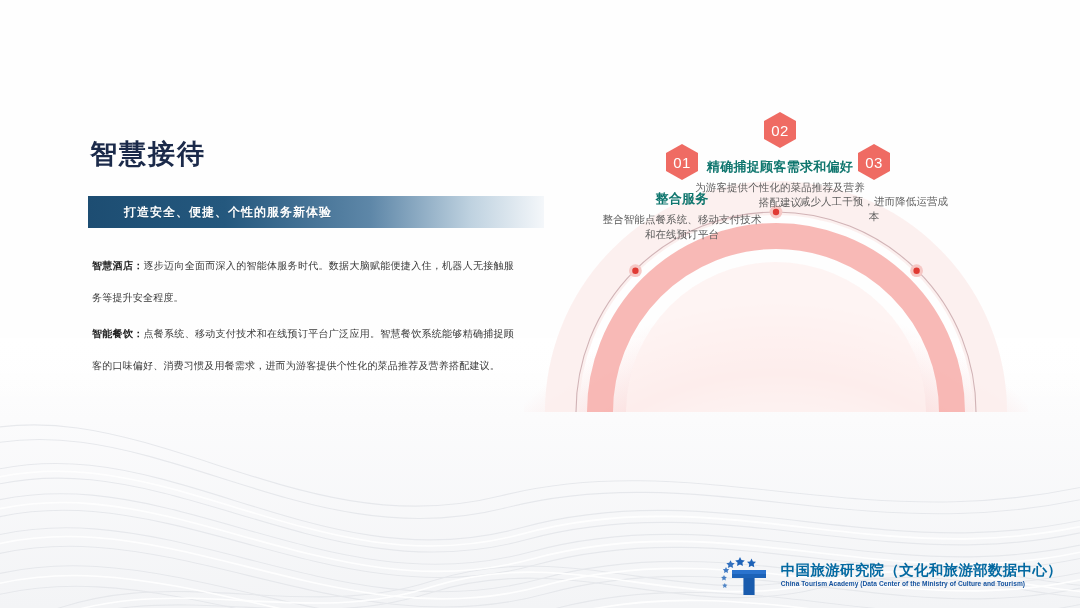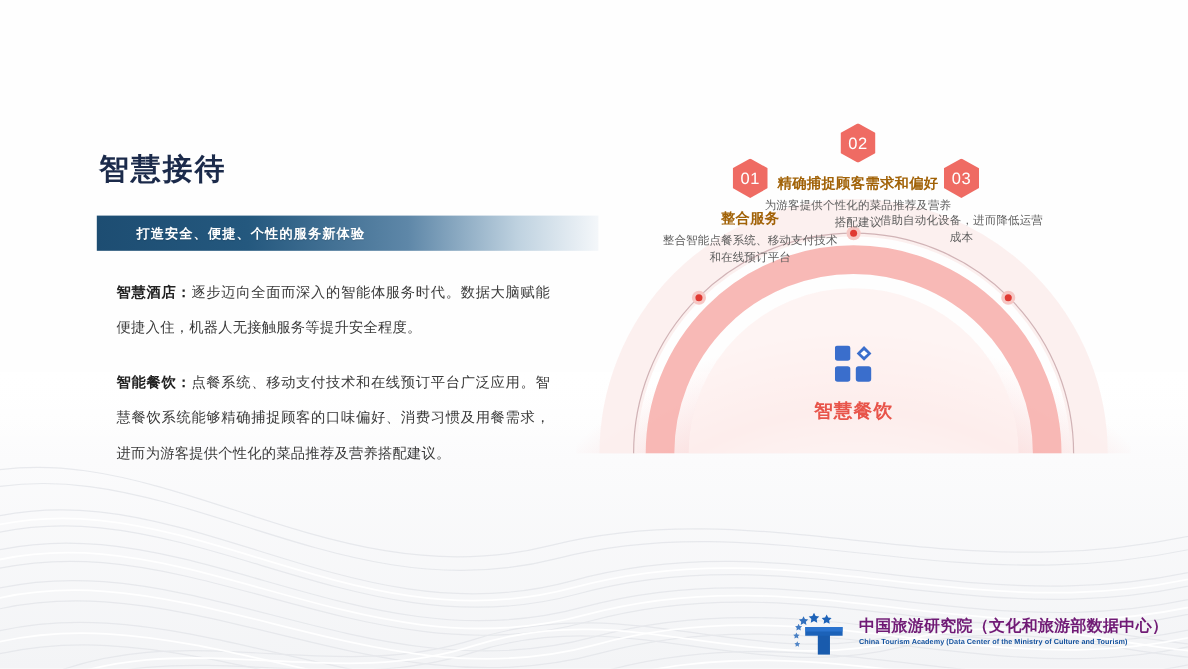"精确捕捉顾客需求和偏好" .node-title { color: #a16207 -> #0f766e }
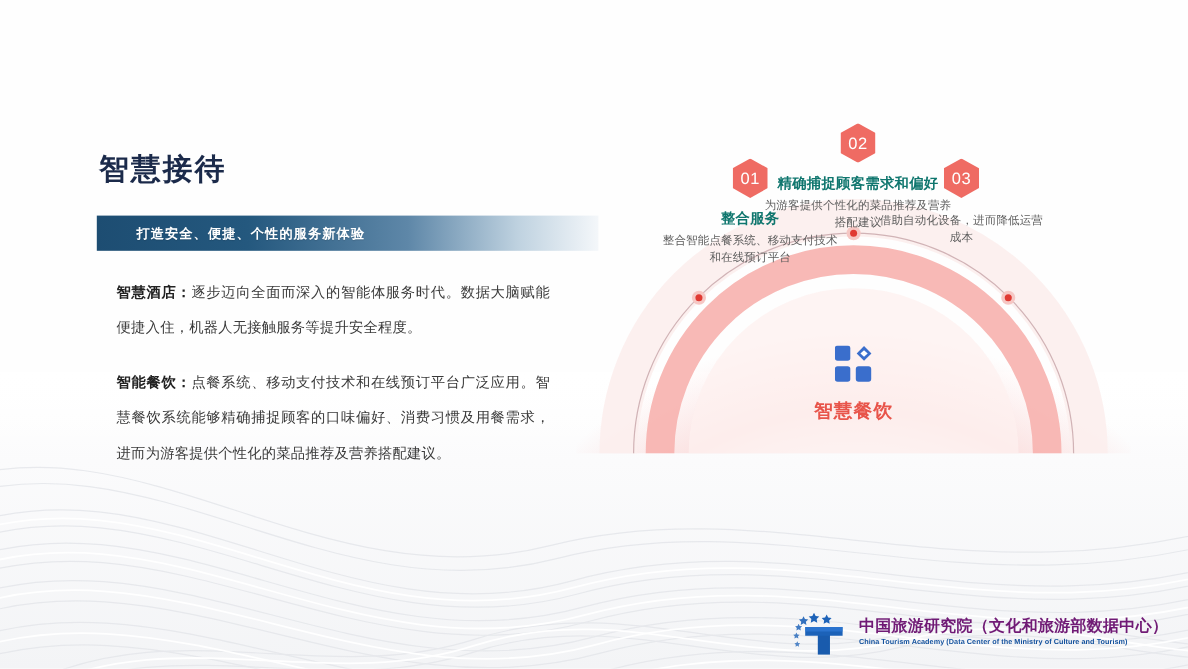"借助自动化设备，进而降低运营成本" div.node-desc { text: 借助自动化设备 -> 减少人工干预 }
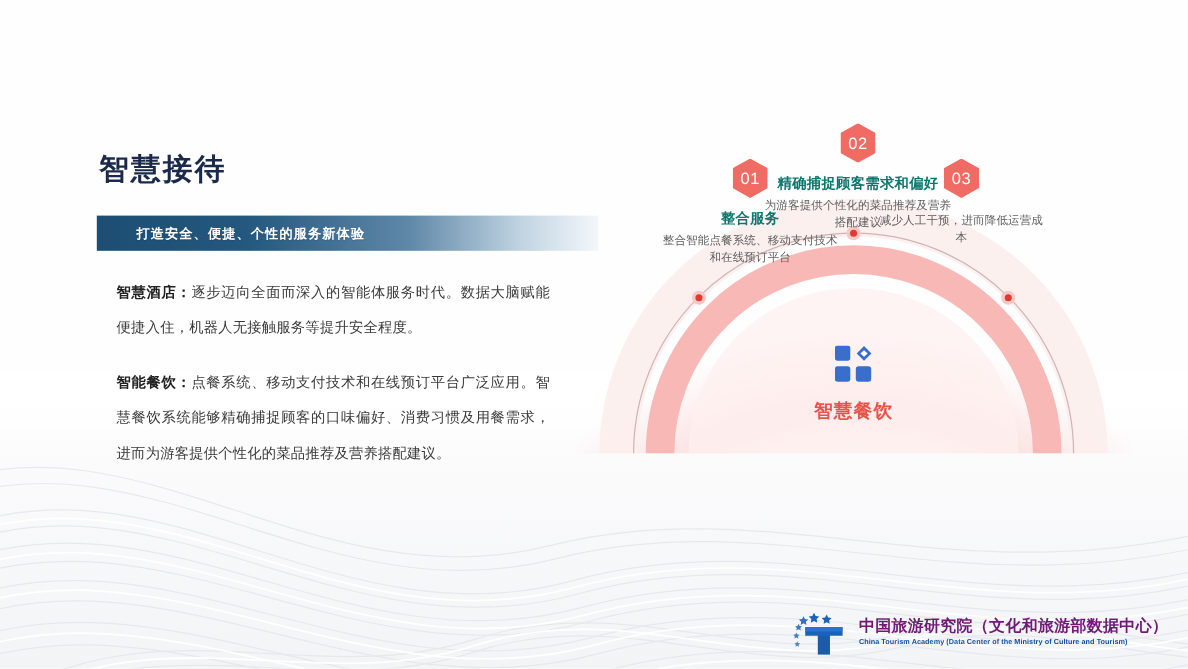"智慧酒店：逐步迈向全面而深入的智能体服务时代。数据大脑赋能便捷入住，机器人无接触" .para { font-size: 13px -> 10px; margin: 18px -> 4px }
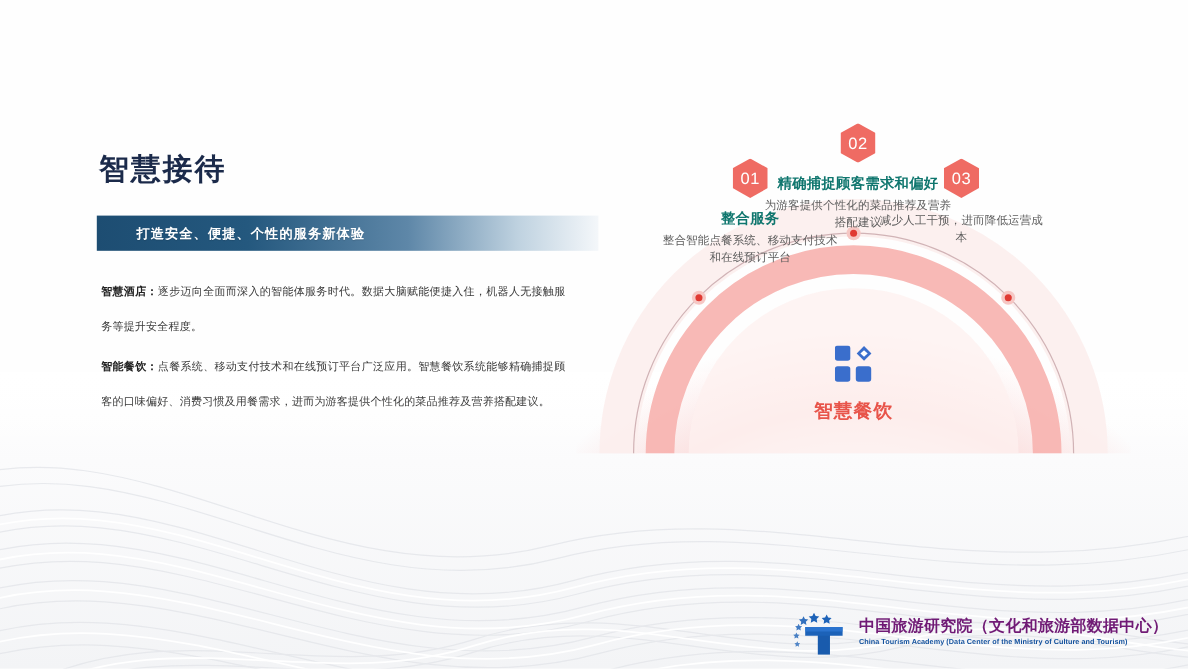"智慧餐饮" div.center-block { html: <div> <div> <svg> <rect></rect> <rect></rect> <rect></rect> <path></path> <path></path> </svg> </div> <div>智慧餐饮</div> </div> -> none }
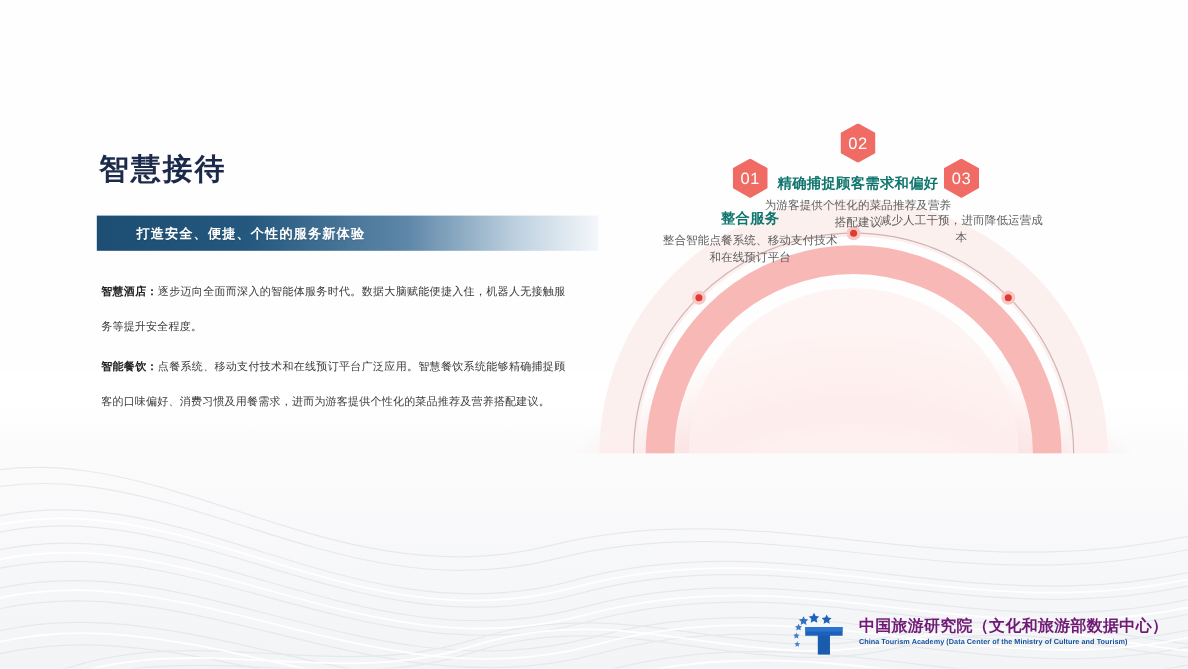"中国旅游研究院（文化和旅游部数据中心）" .logo-cn { color: #701a75 -> #0369a1 }
